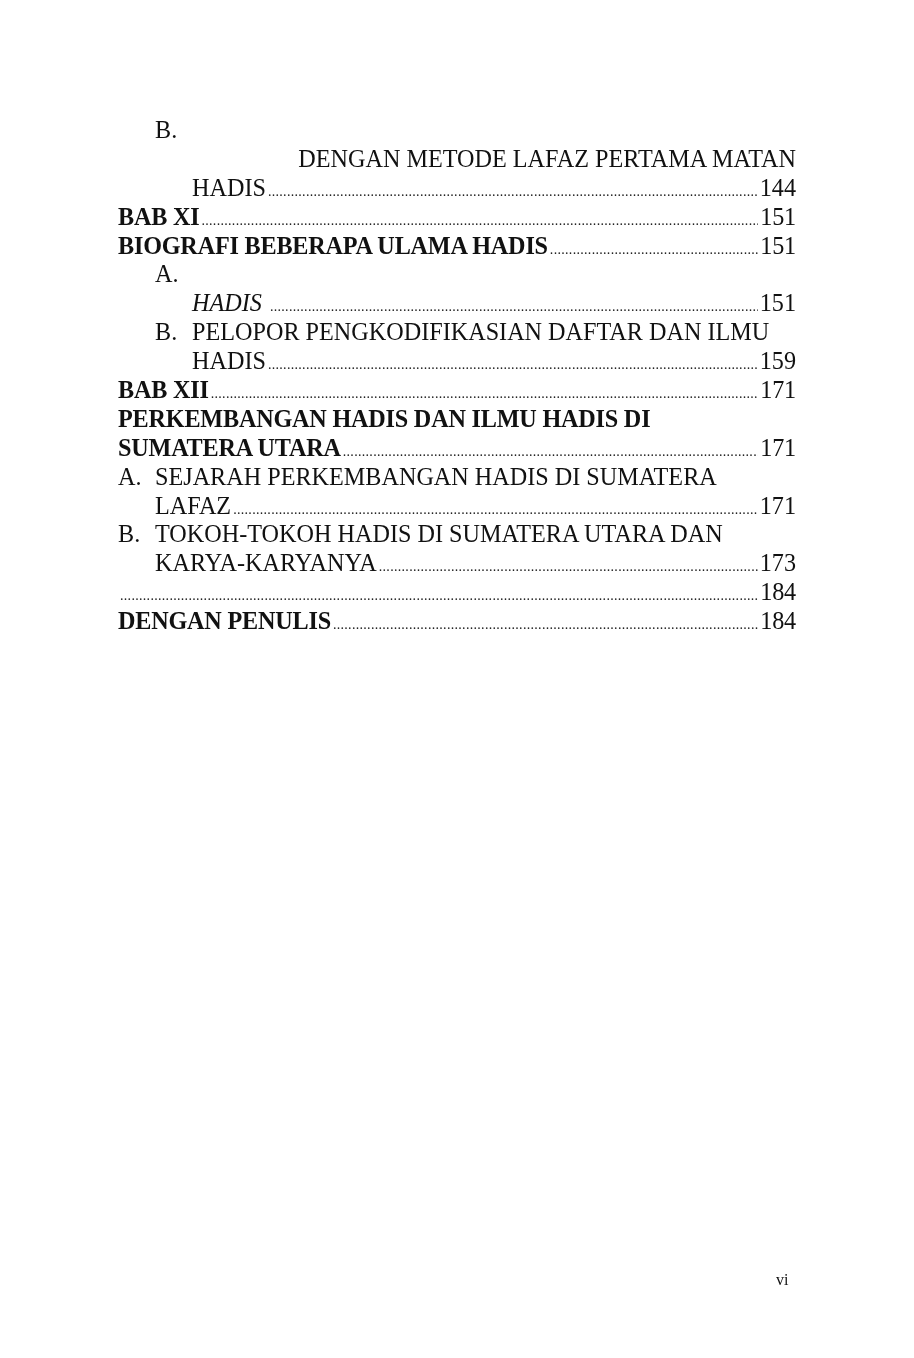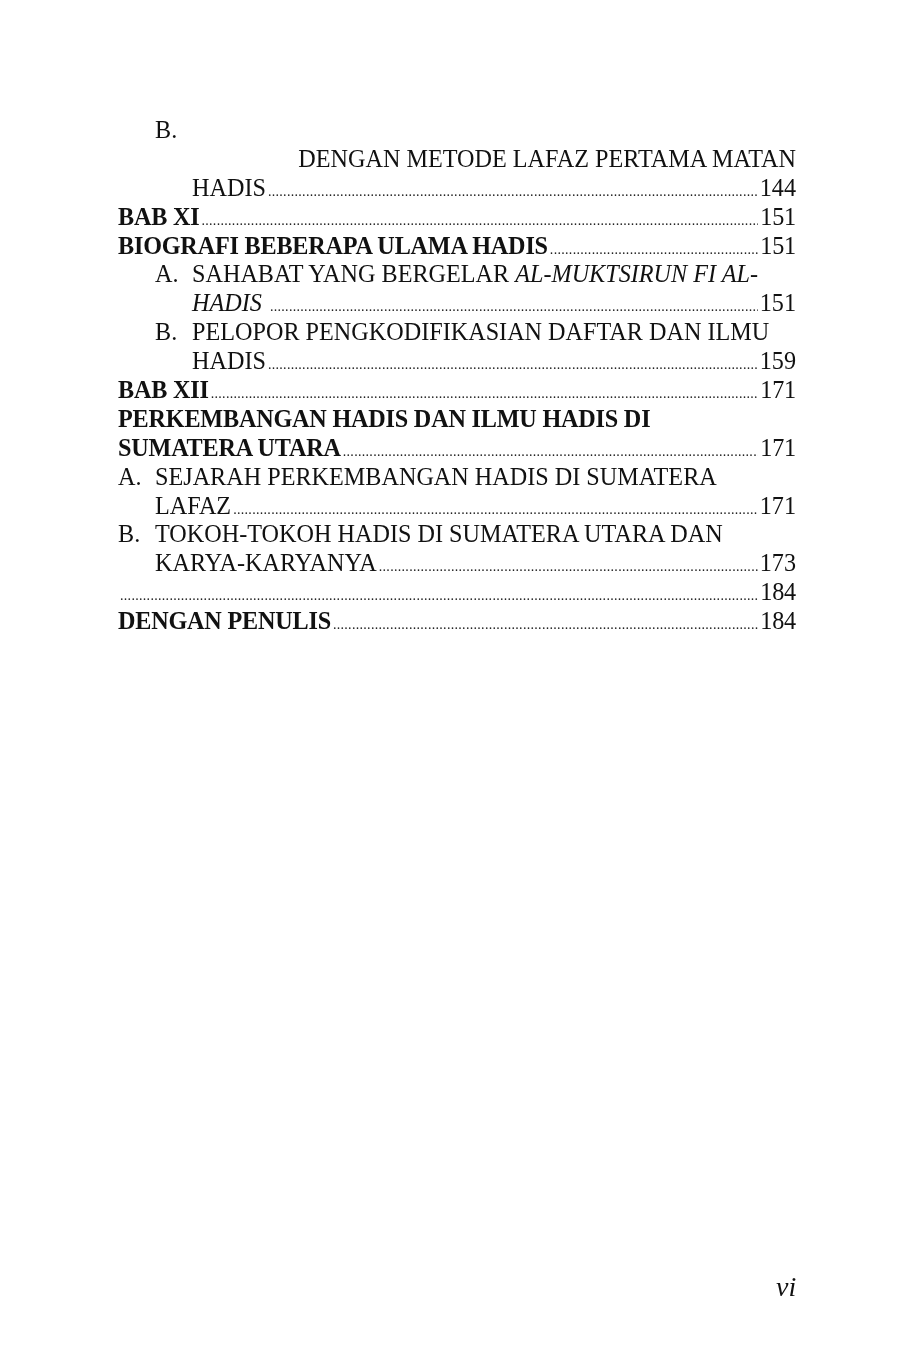"SAHABAT YANG BERGELAR AL-MUKTSIRUN FI" span.text { html: <span><span>SAHABAT YANG BERGELAR </span><span>AL-MUKTSIRUN FI AL-</span></span> -> none }
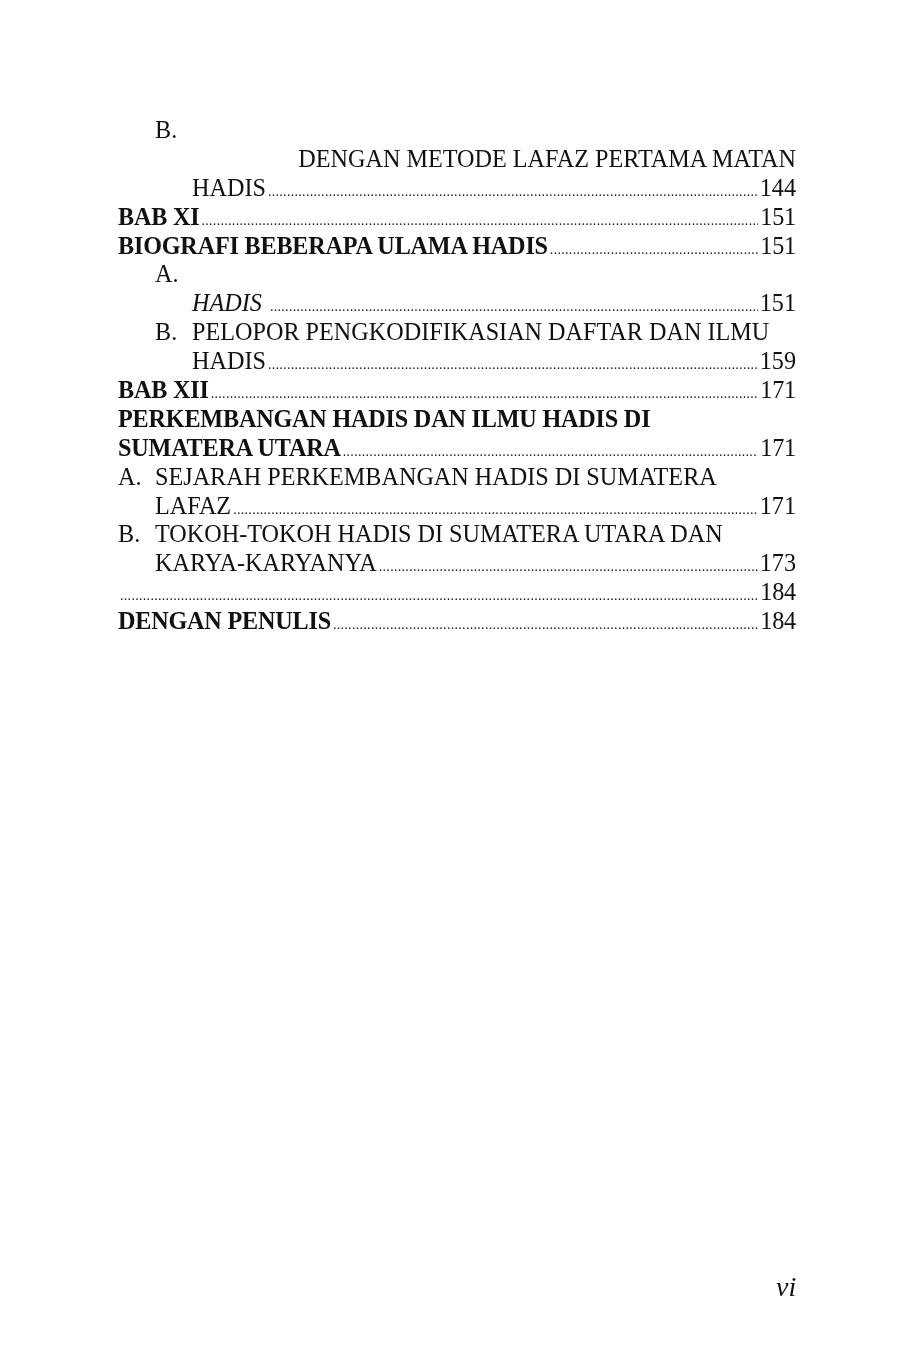"vi" .folio { font-size: 28px -> 16px; font-style: italic -> none }
